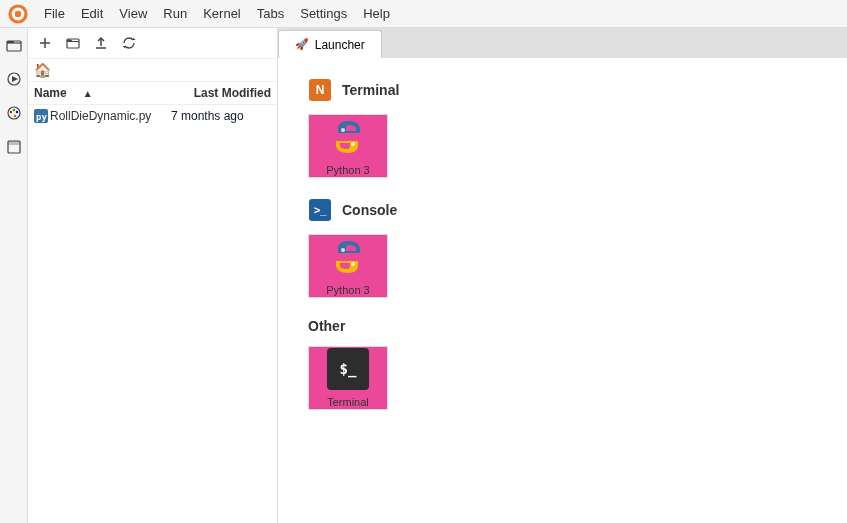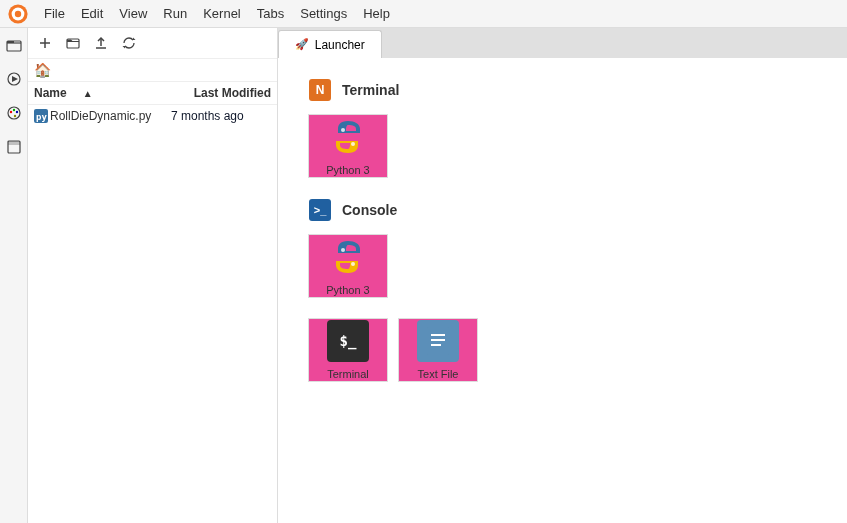"Other" div.section-label { html: none -> <div> <span>Other</span> </div> }
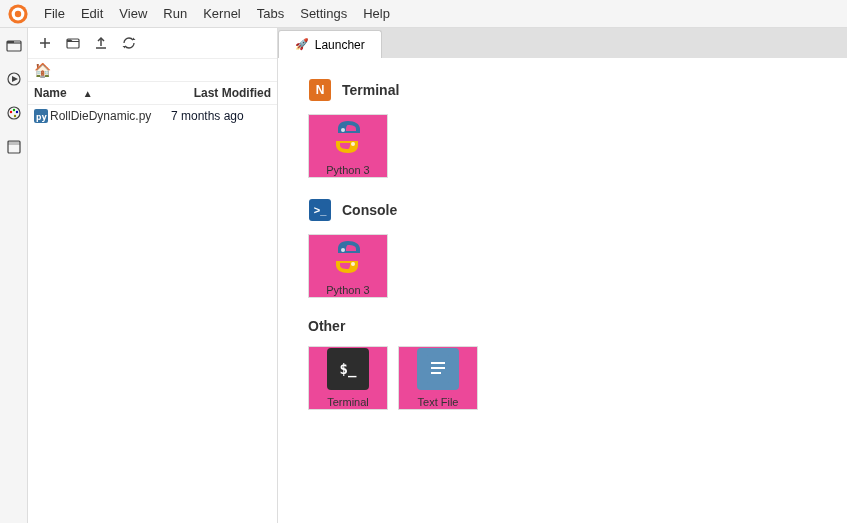"Text File" div.launcher-card { html: <div> <div> <div> <svg> <rect></rect> <line></line> <line></line> <line></line> </svg> </div> </div> <span>Text File</span> </div> -> none }
